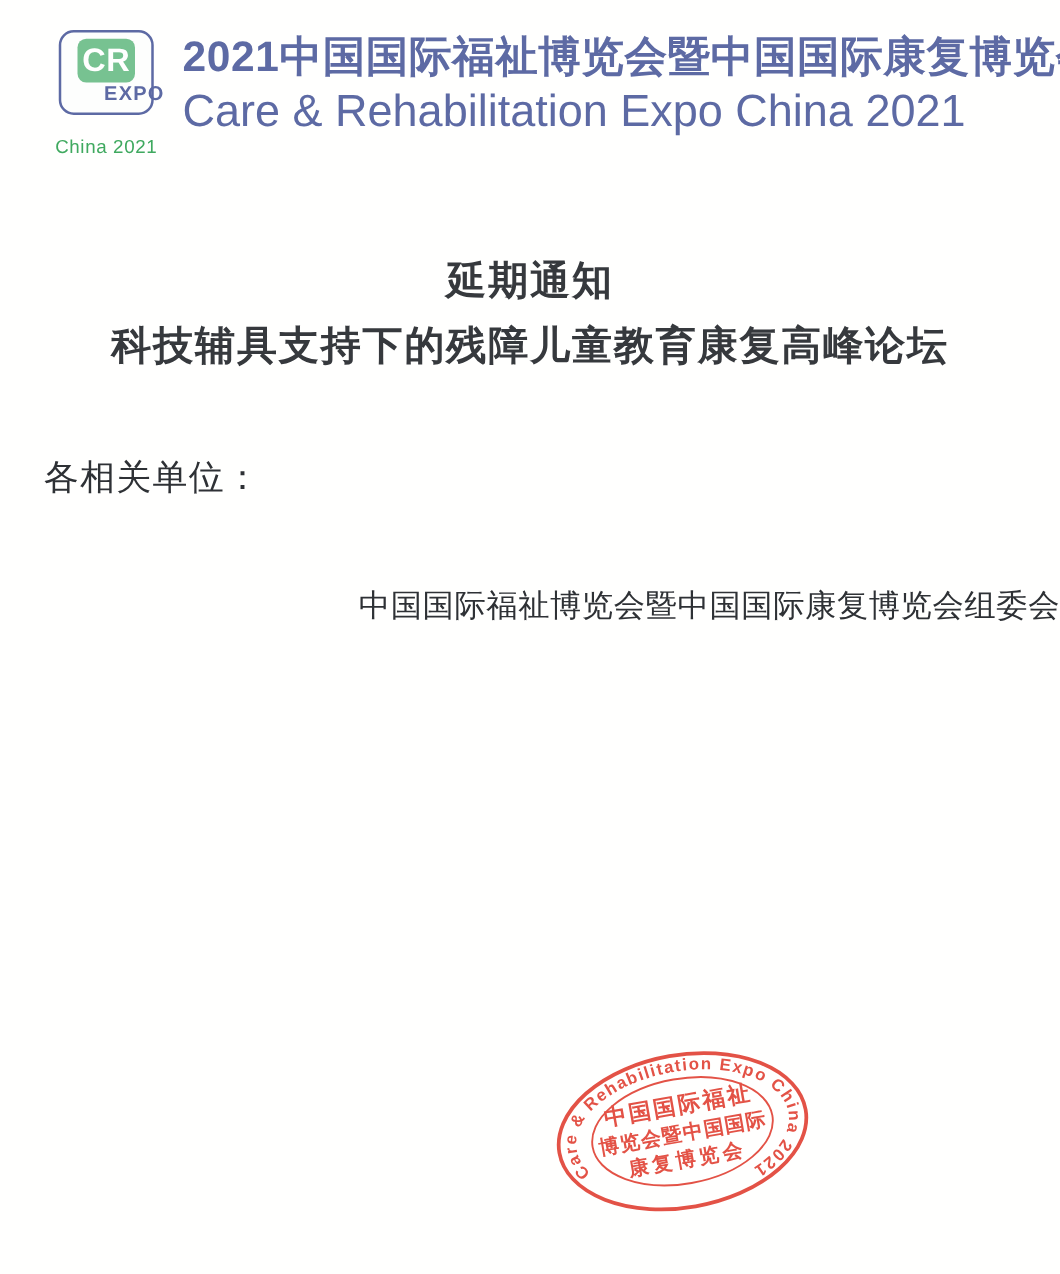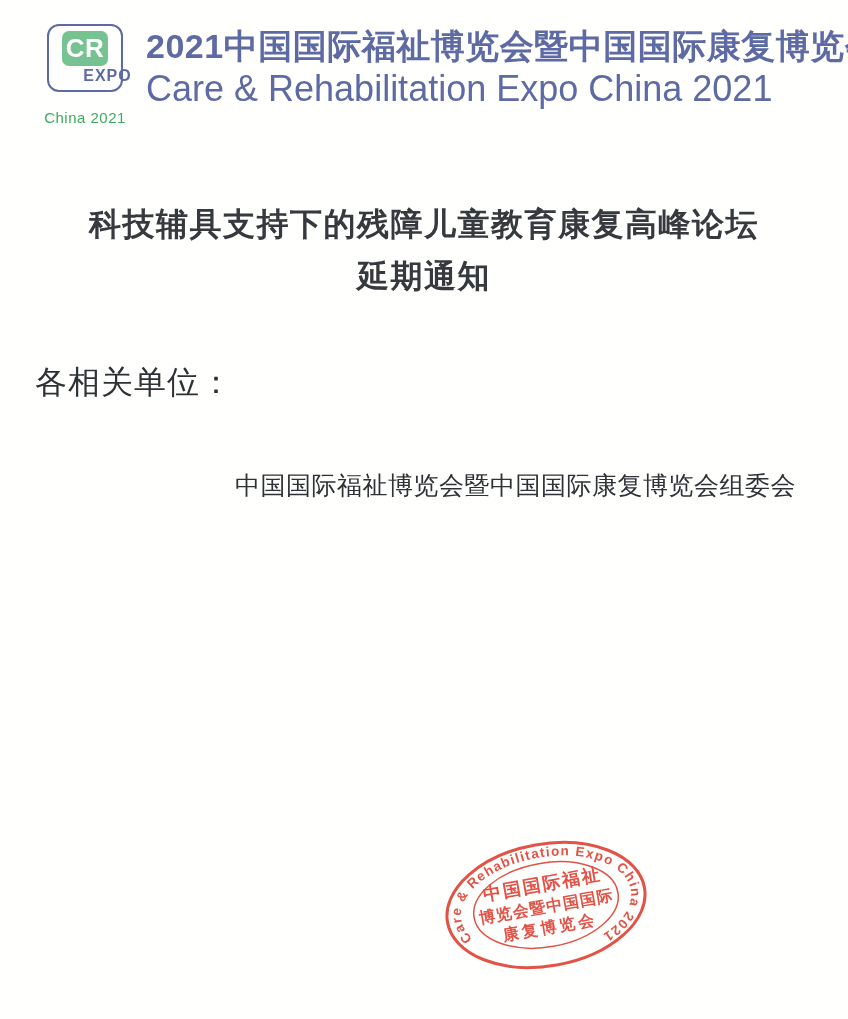"科技辅具支持下的残障儿童教育康复高峰论坛" span { order: before "延期通知" -> after "延期通知" }
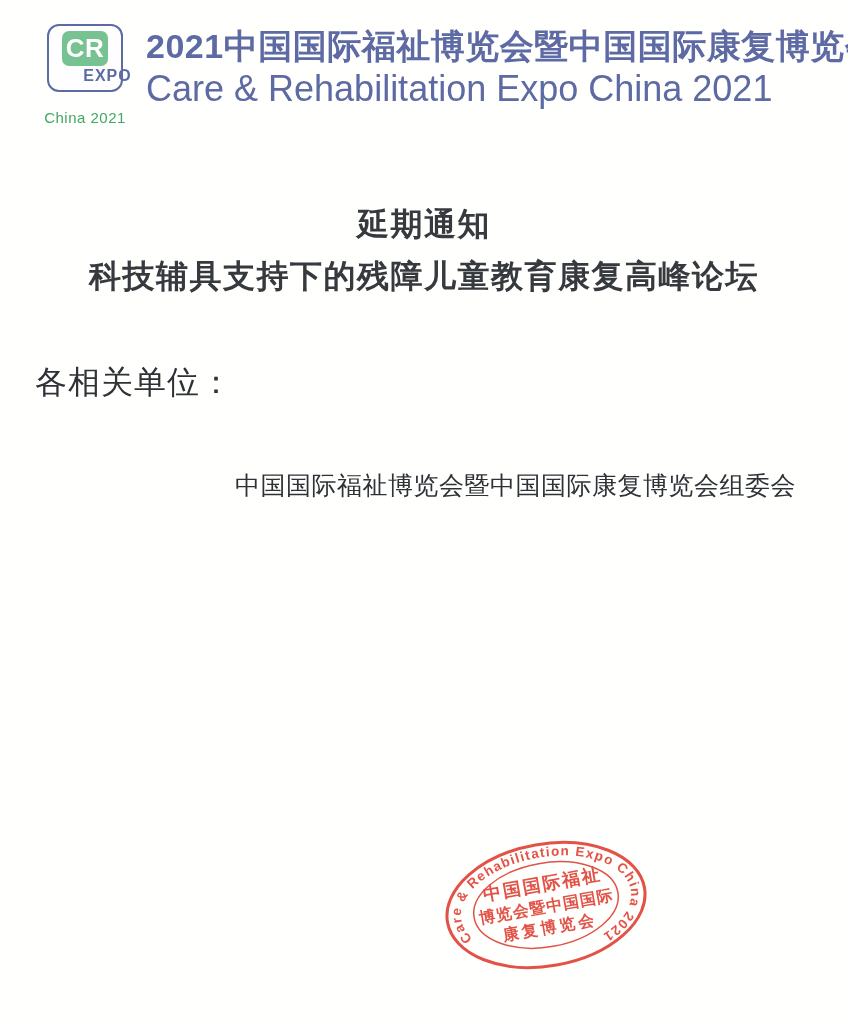"各相关单位：" .salutation { font-size: 32px -> 28px }
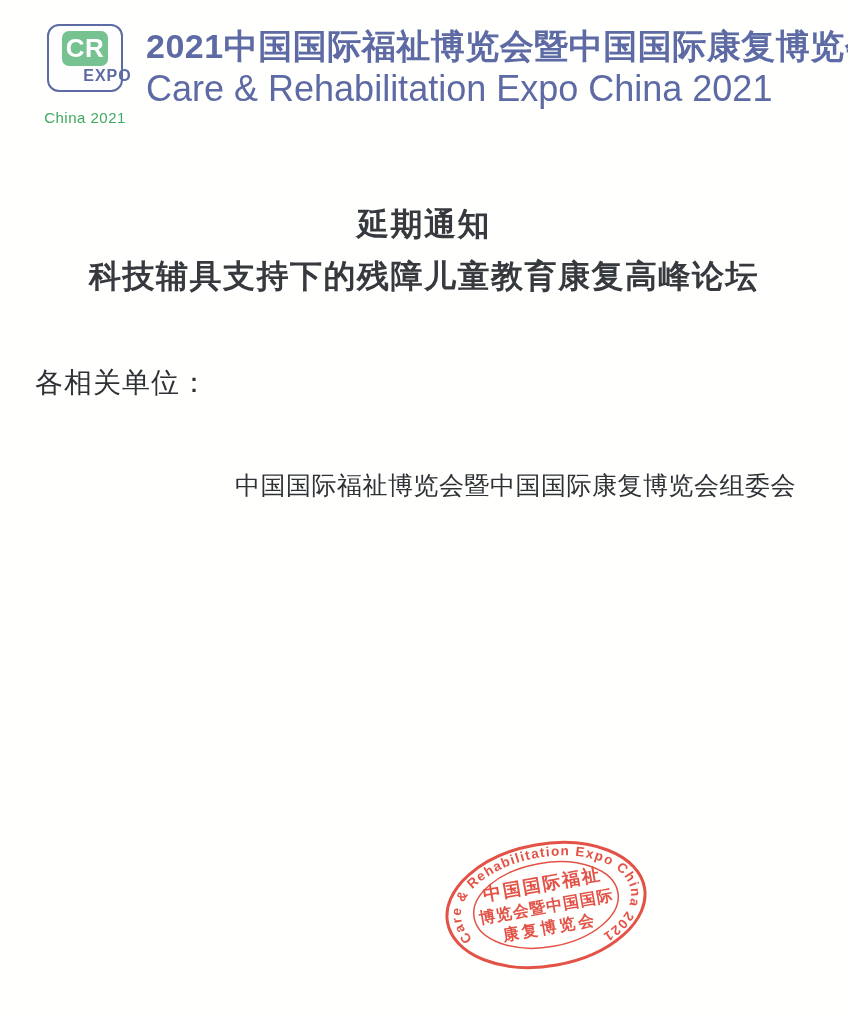"中国国际福祉博览会暨中国国际康复博览会组委会" .signature { padding-right: 52px -> none }
